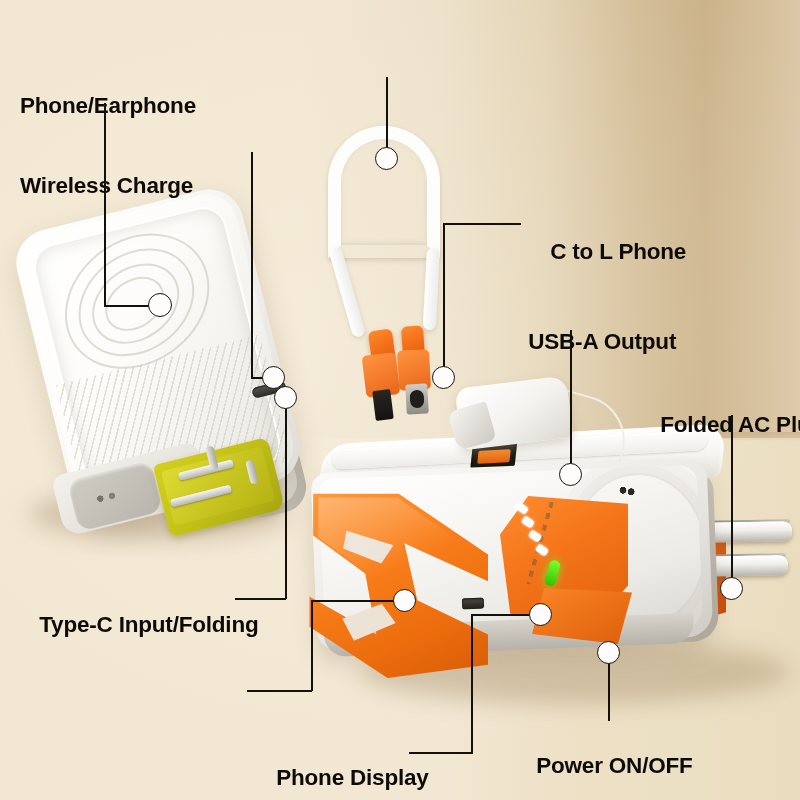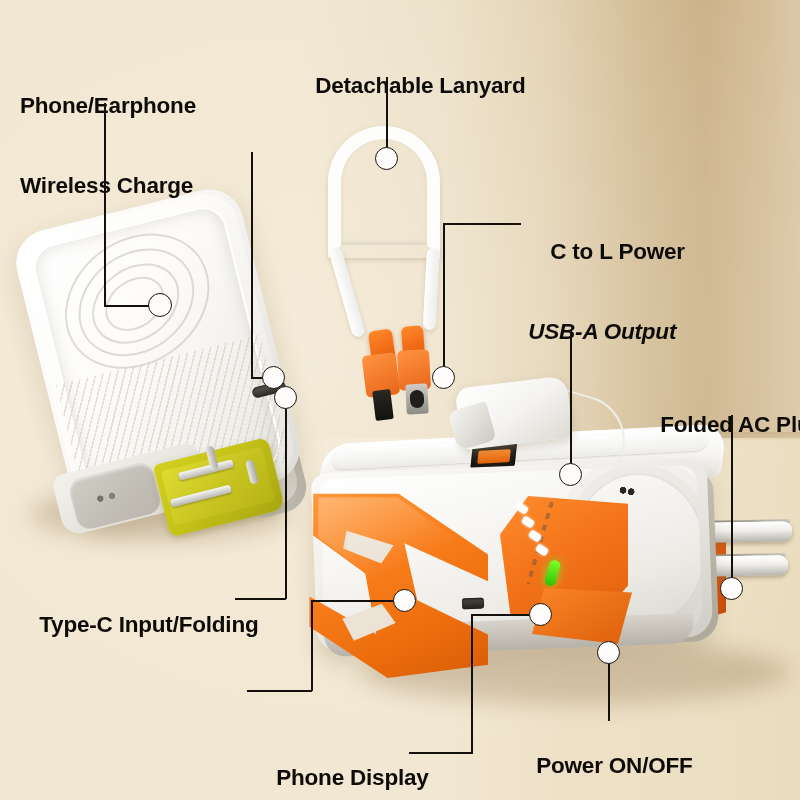"Detachable Lanyard" div.lbl { html: <div> <span>Detachable Lanyard</span> </div> -> none }
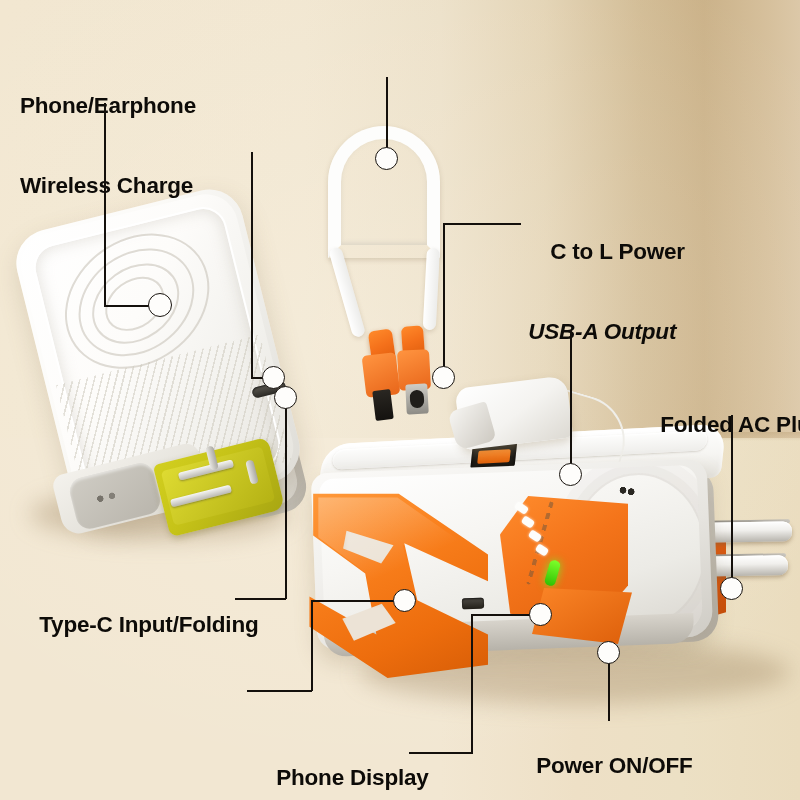"C to L Power" span { text: Power -> Phone }
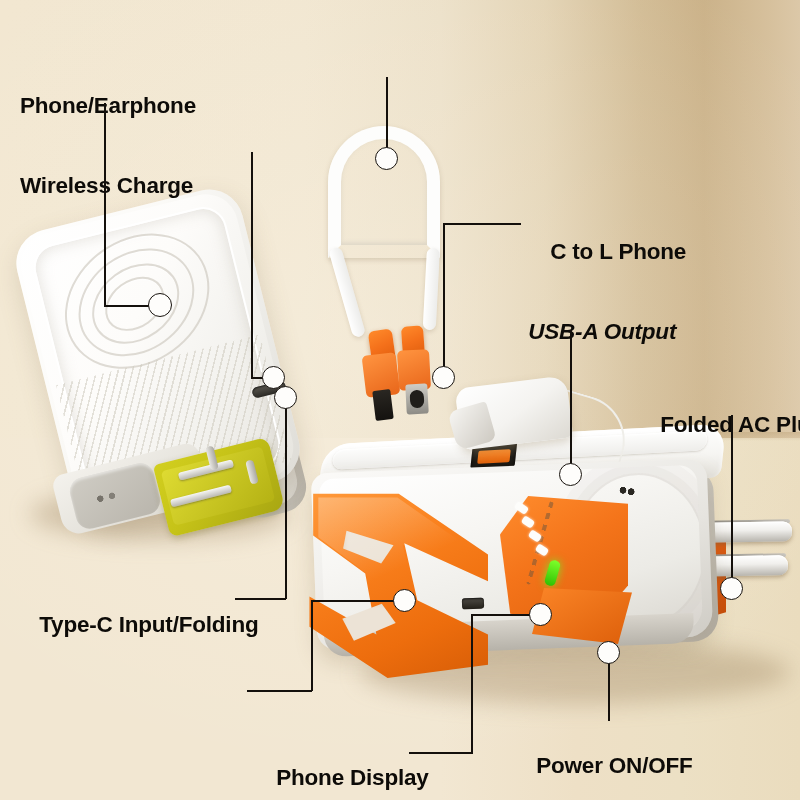"USB-A Output" div.lbl { font-style: italic -> none; top: 292px -> 302px }
